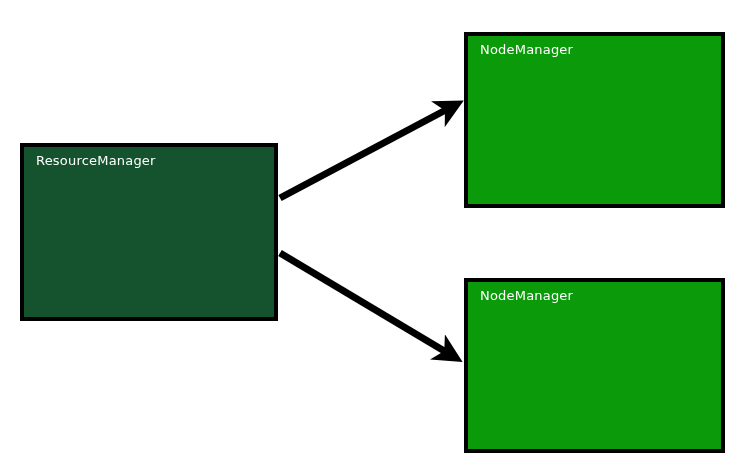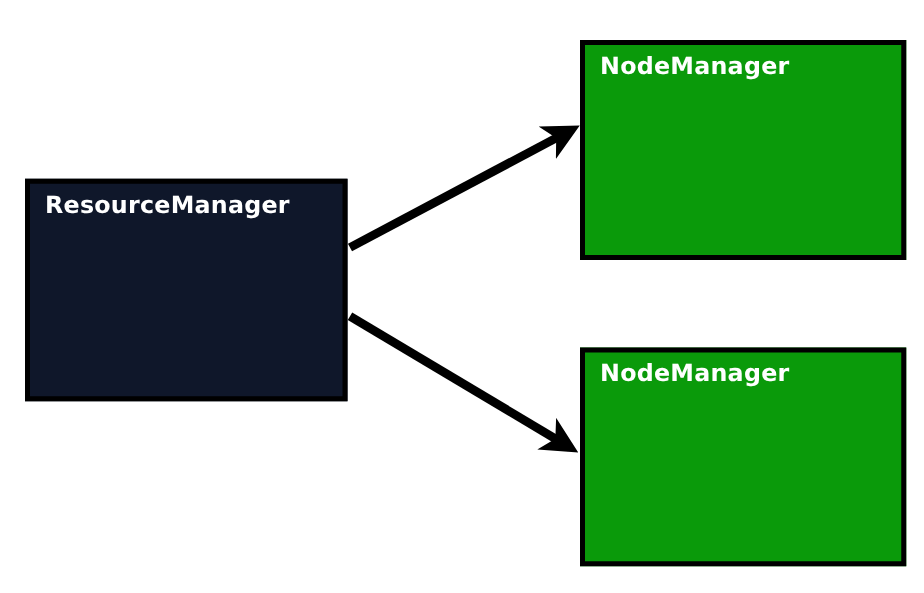"NodeManager" .node-label { font-size: 19px -> 13px; font-weight: bold -> normal }
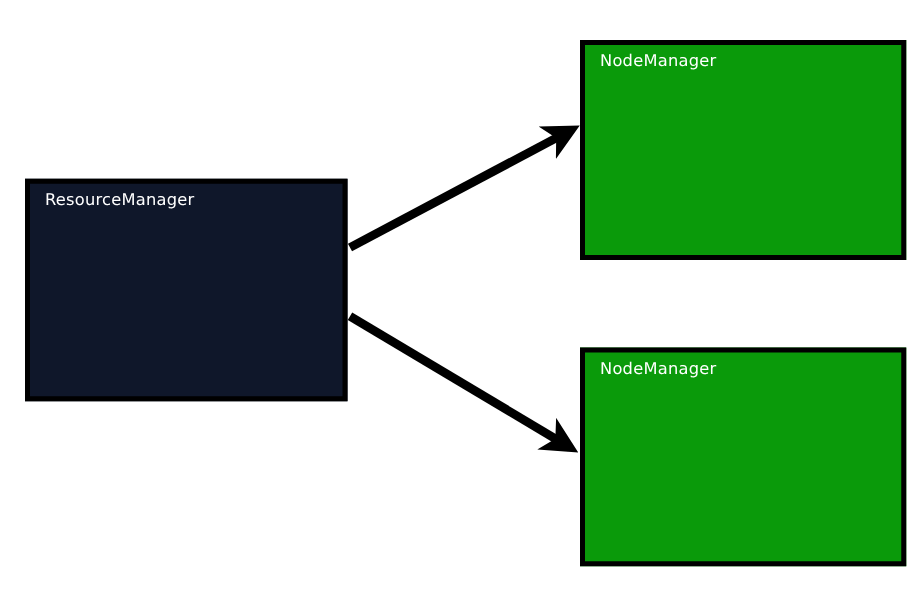"ResourceManager" div.node { background: #0f172a -> #14532d }
